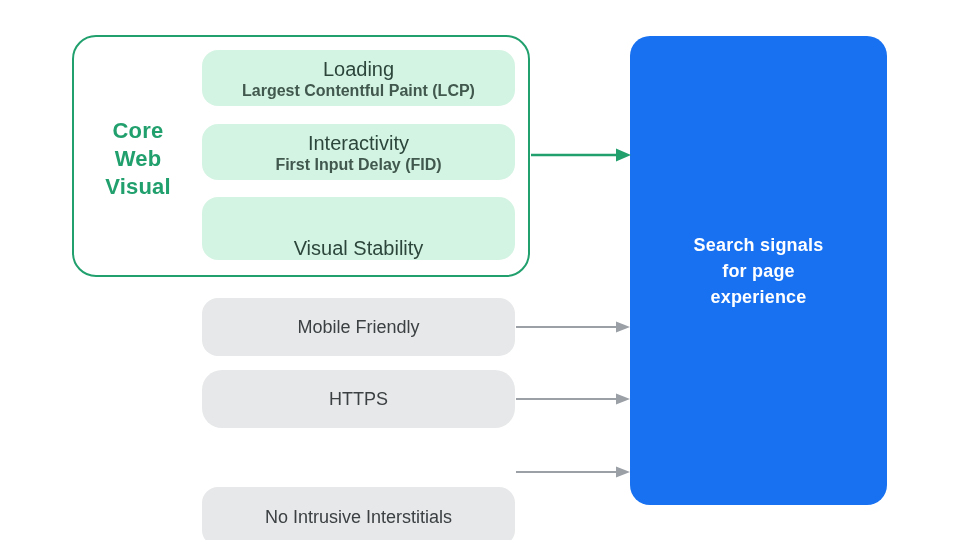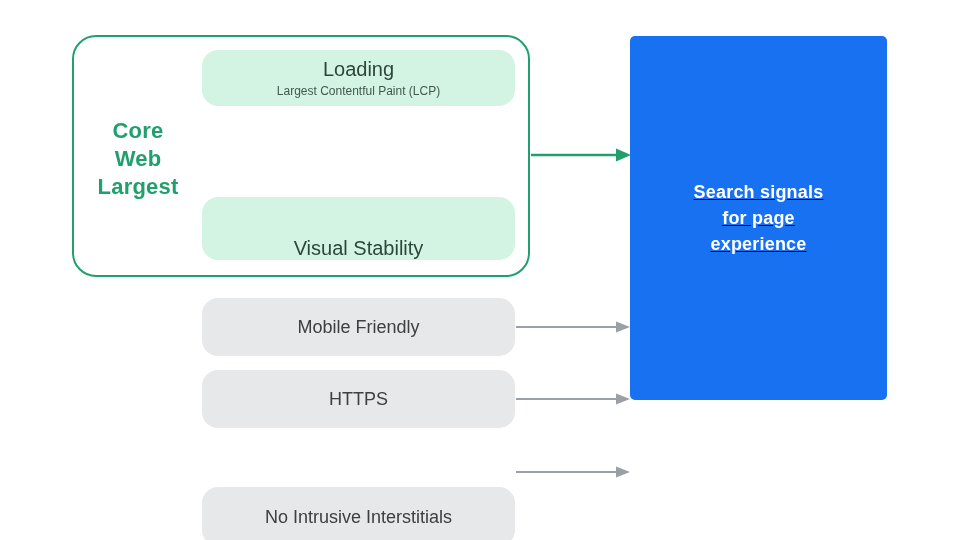"Largest Contentful Paint (LCP)" .pill.mint .pill-subtitle { font-size: 12px -> 16px; font-weight: 400 -> 700 }
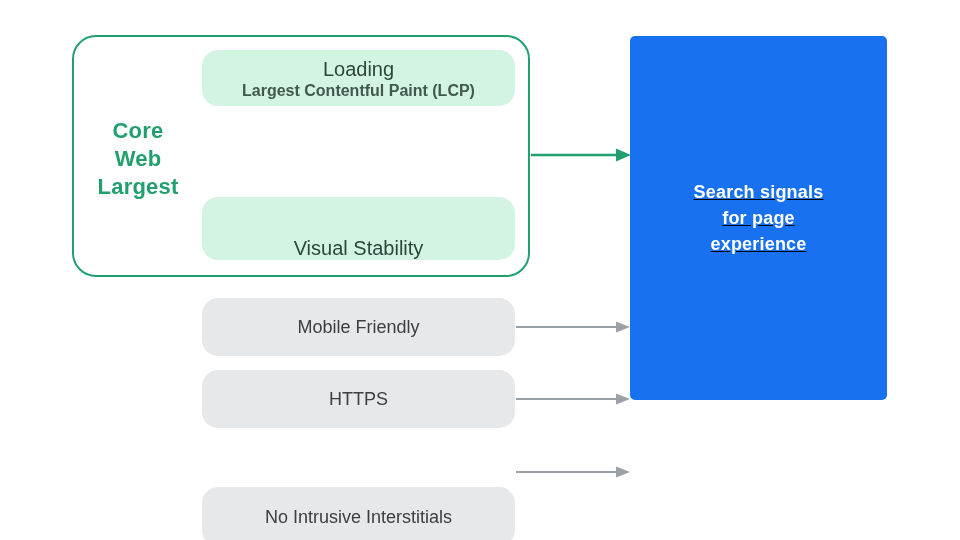"Core" div.cwv-label { text: Largest -> Visual }
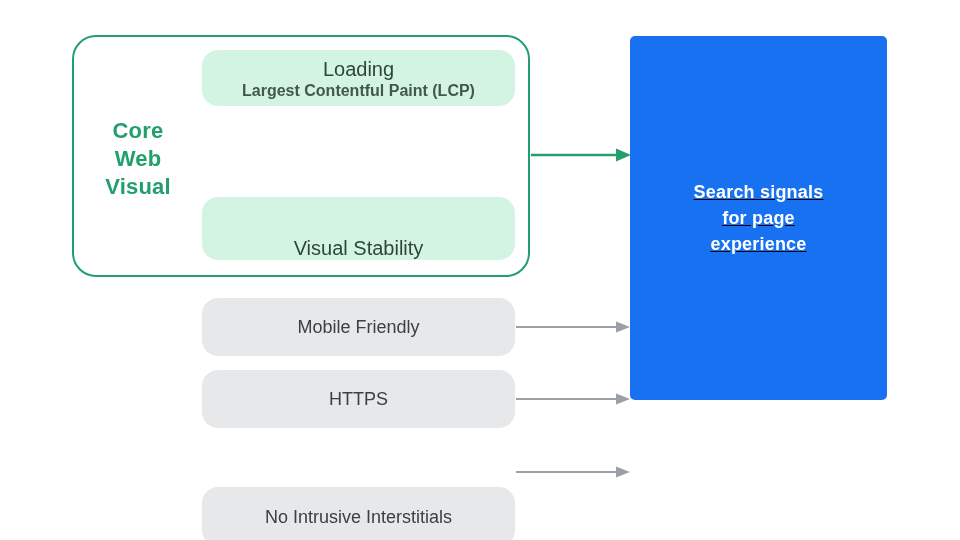"Interactivity" div.pill { html: none -> <div> <div>Interactivity</div> <div>First Input Delay (FID)</div> </div> }
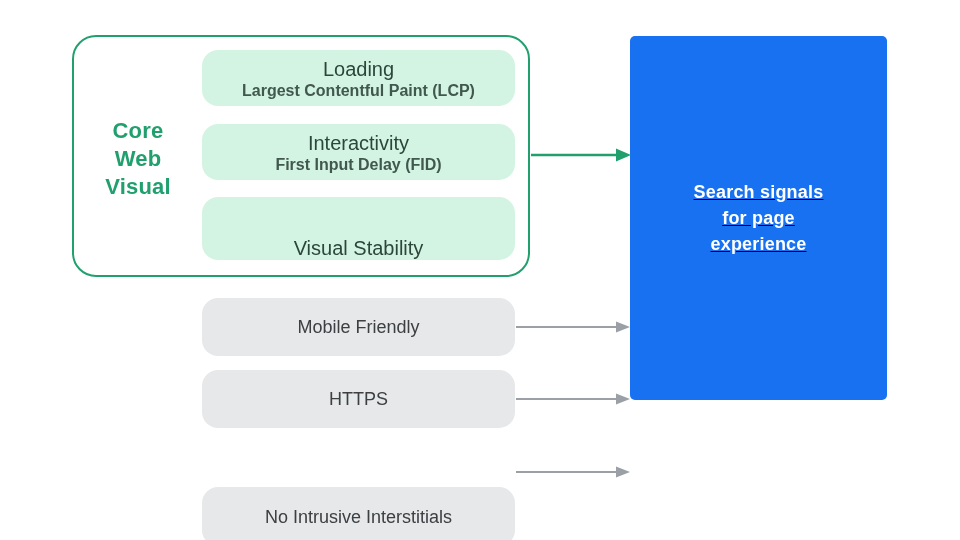"Search signals" .result-box { border-radius: 5px -> 20px; height: 364px -> 469px; text-decoration: underline -> none }
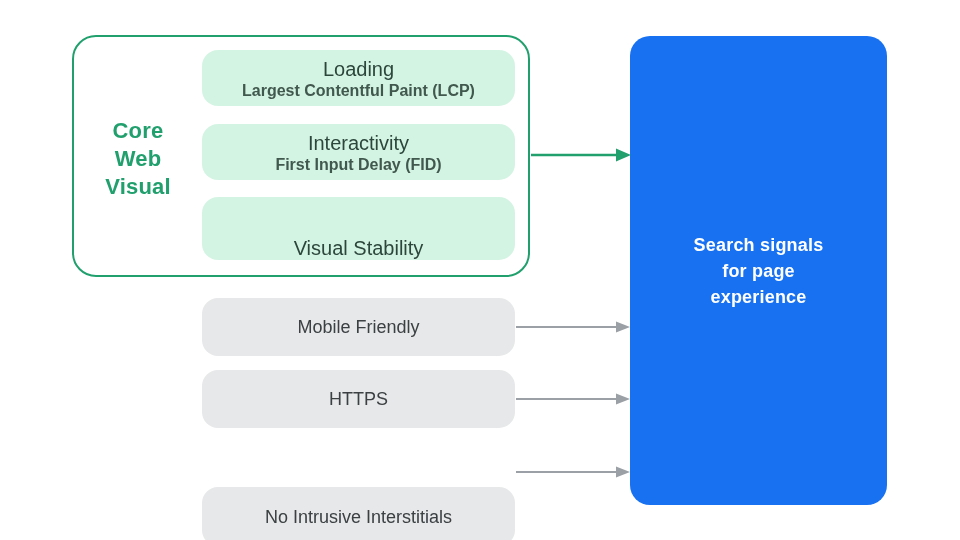"HTTPS" #signal-1 { border-radius: none -> 20px }
